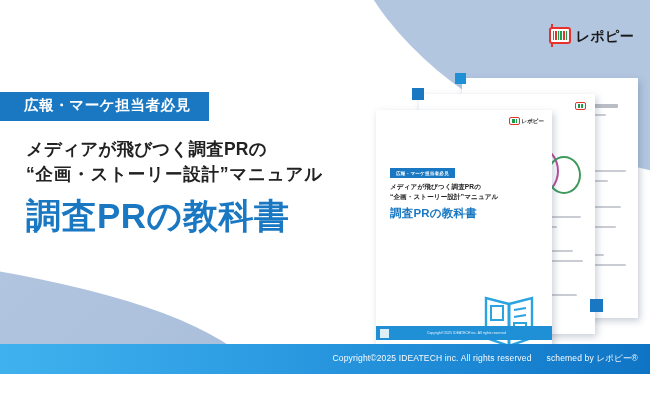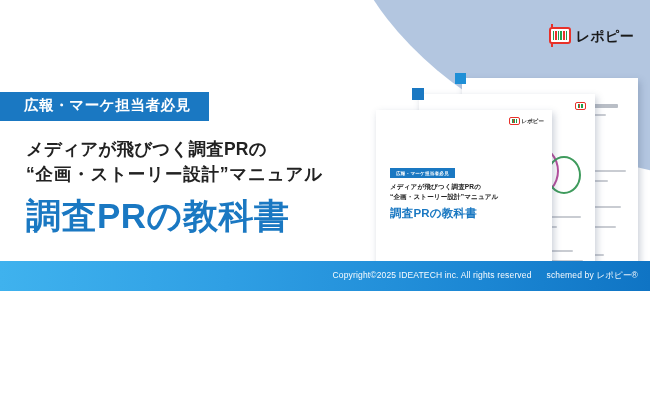"レポピー" #stage { height: 291px -> 374px }
